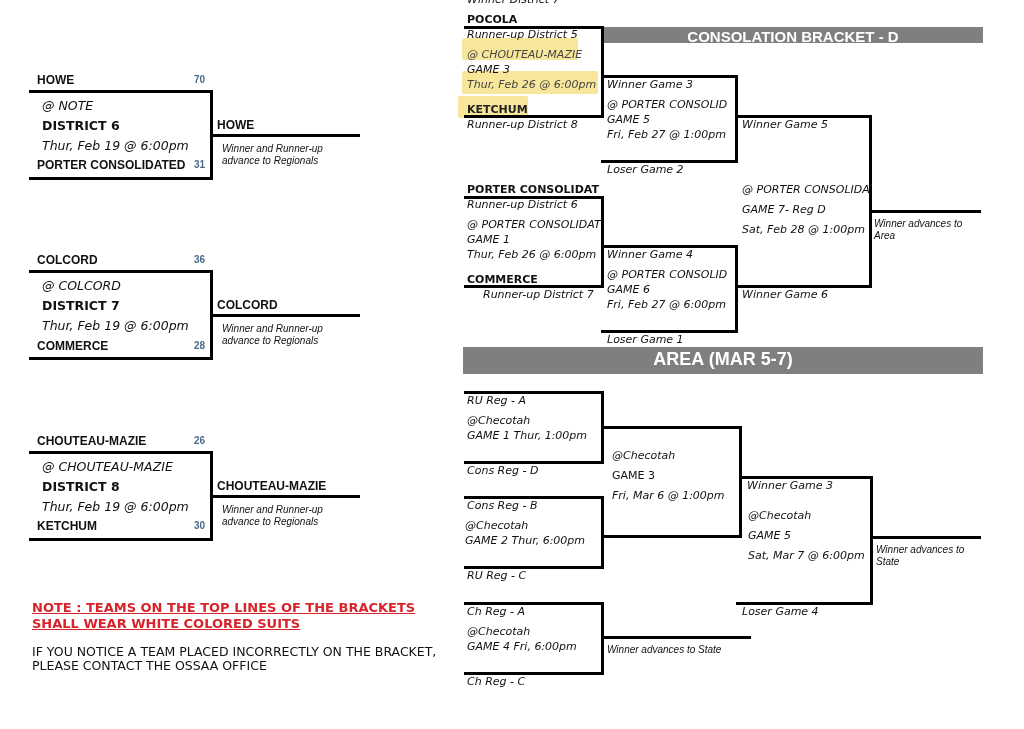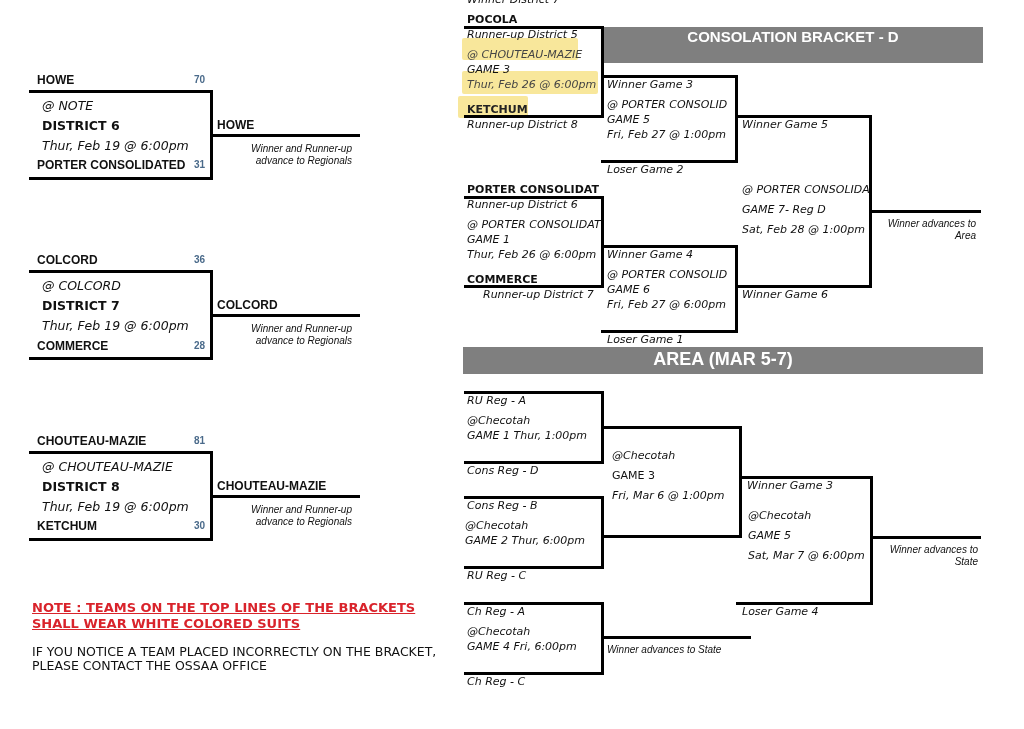"CONSOLATION BRACKET - D" div.banner { height: 36px -> 16px }
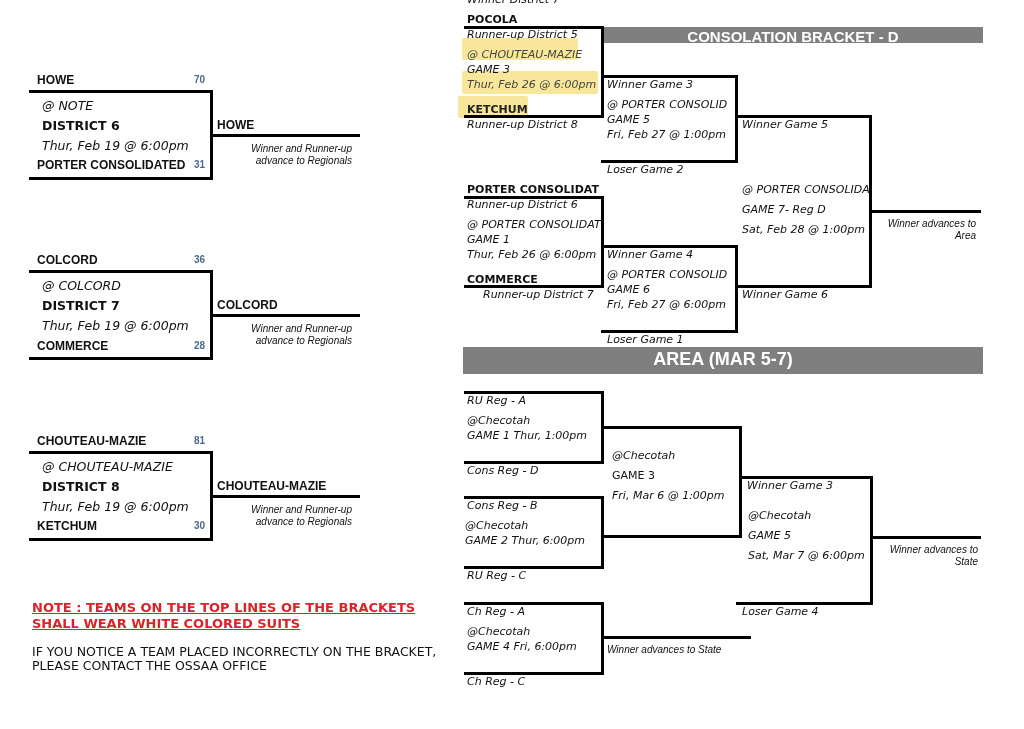"Winner and Runner-up advance to" .note { text-align: right -> left }
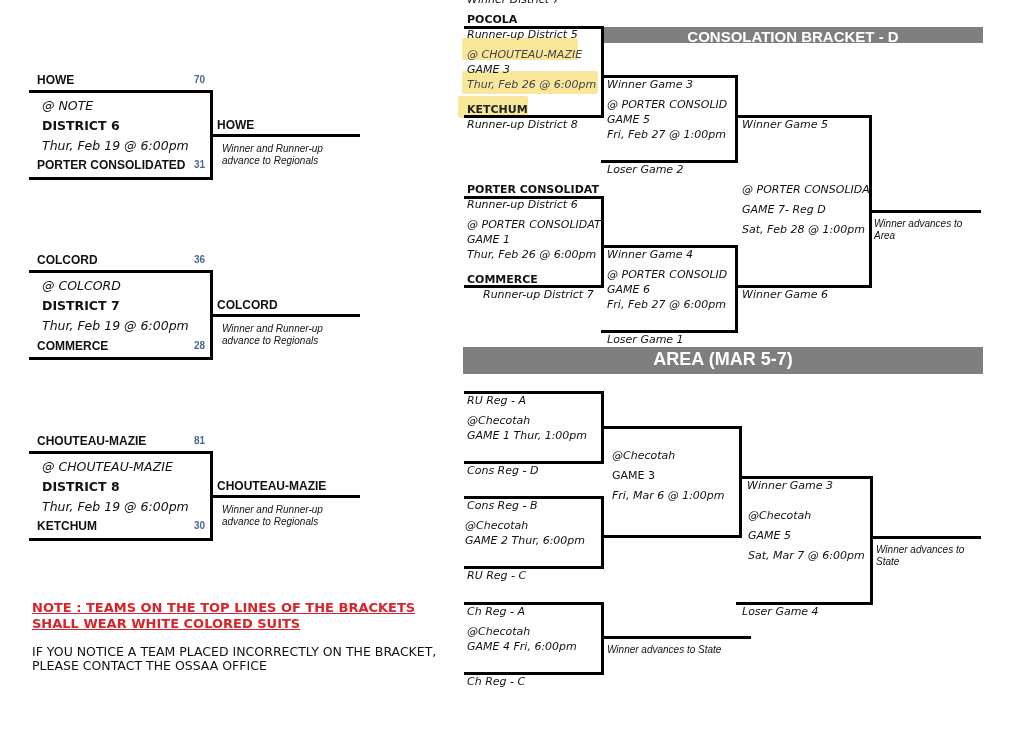"81" div.abs { text: 81 -> 26 }
